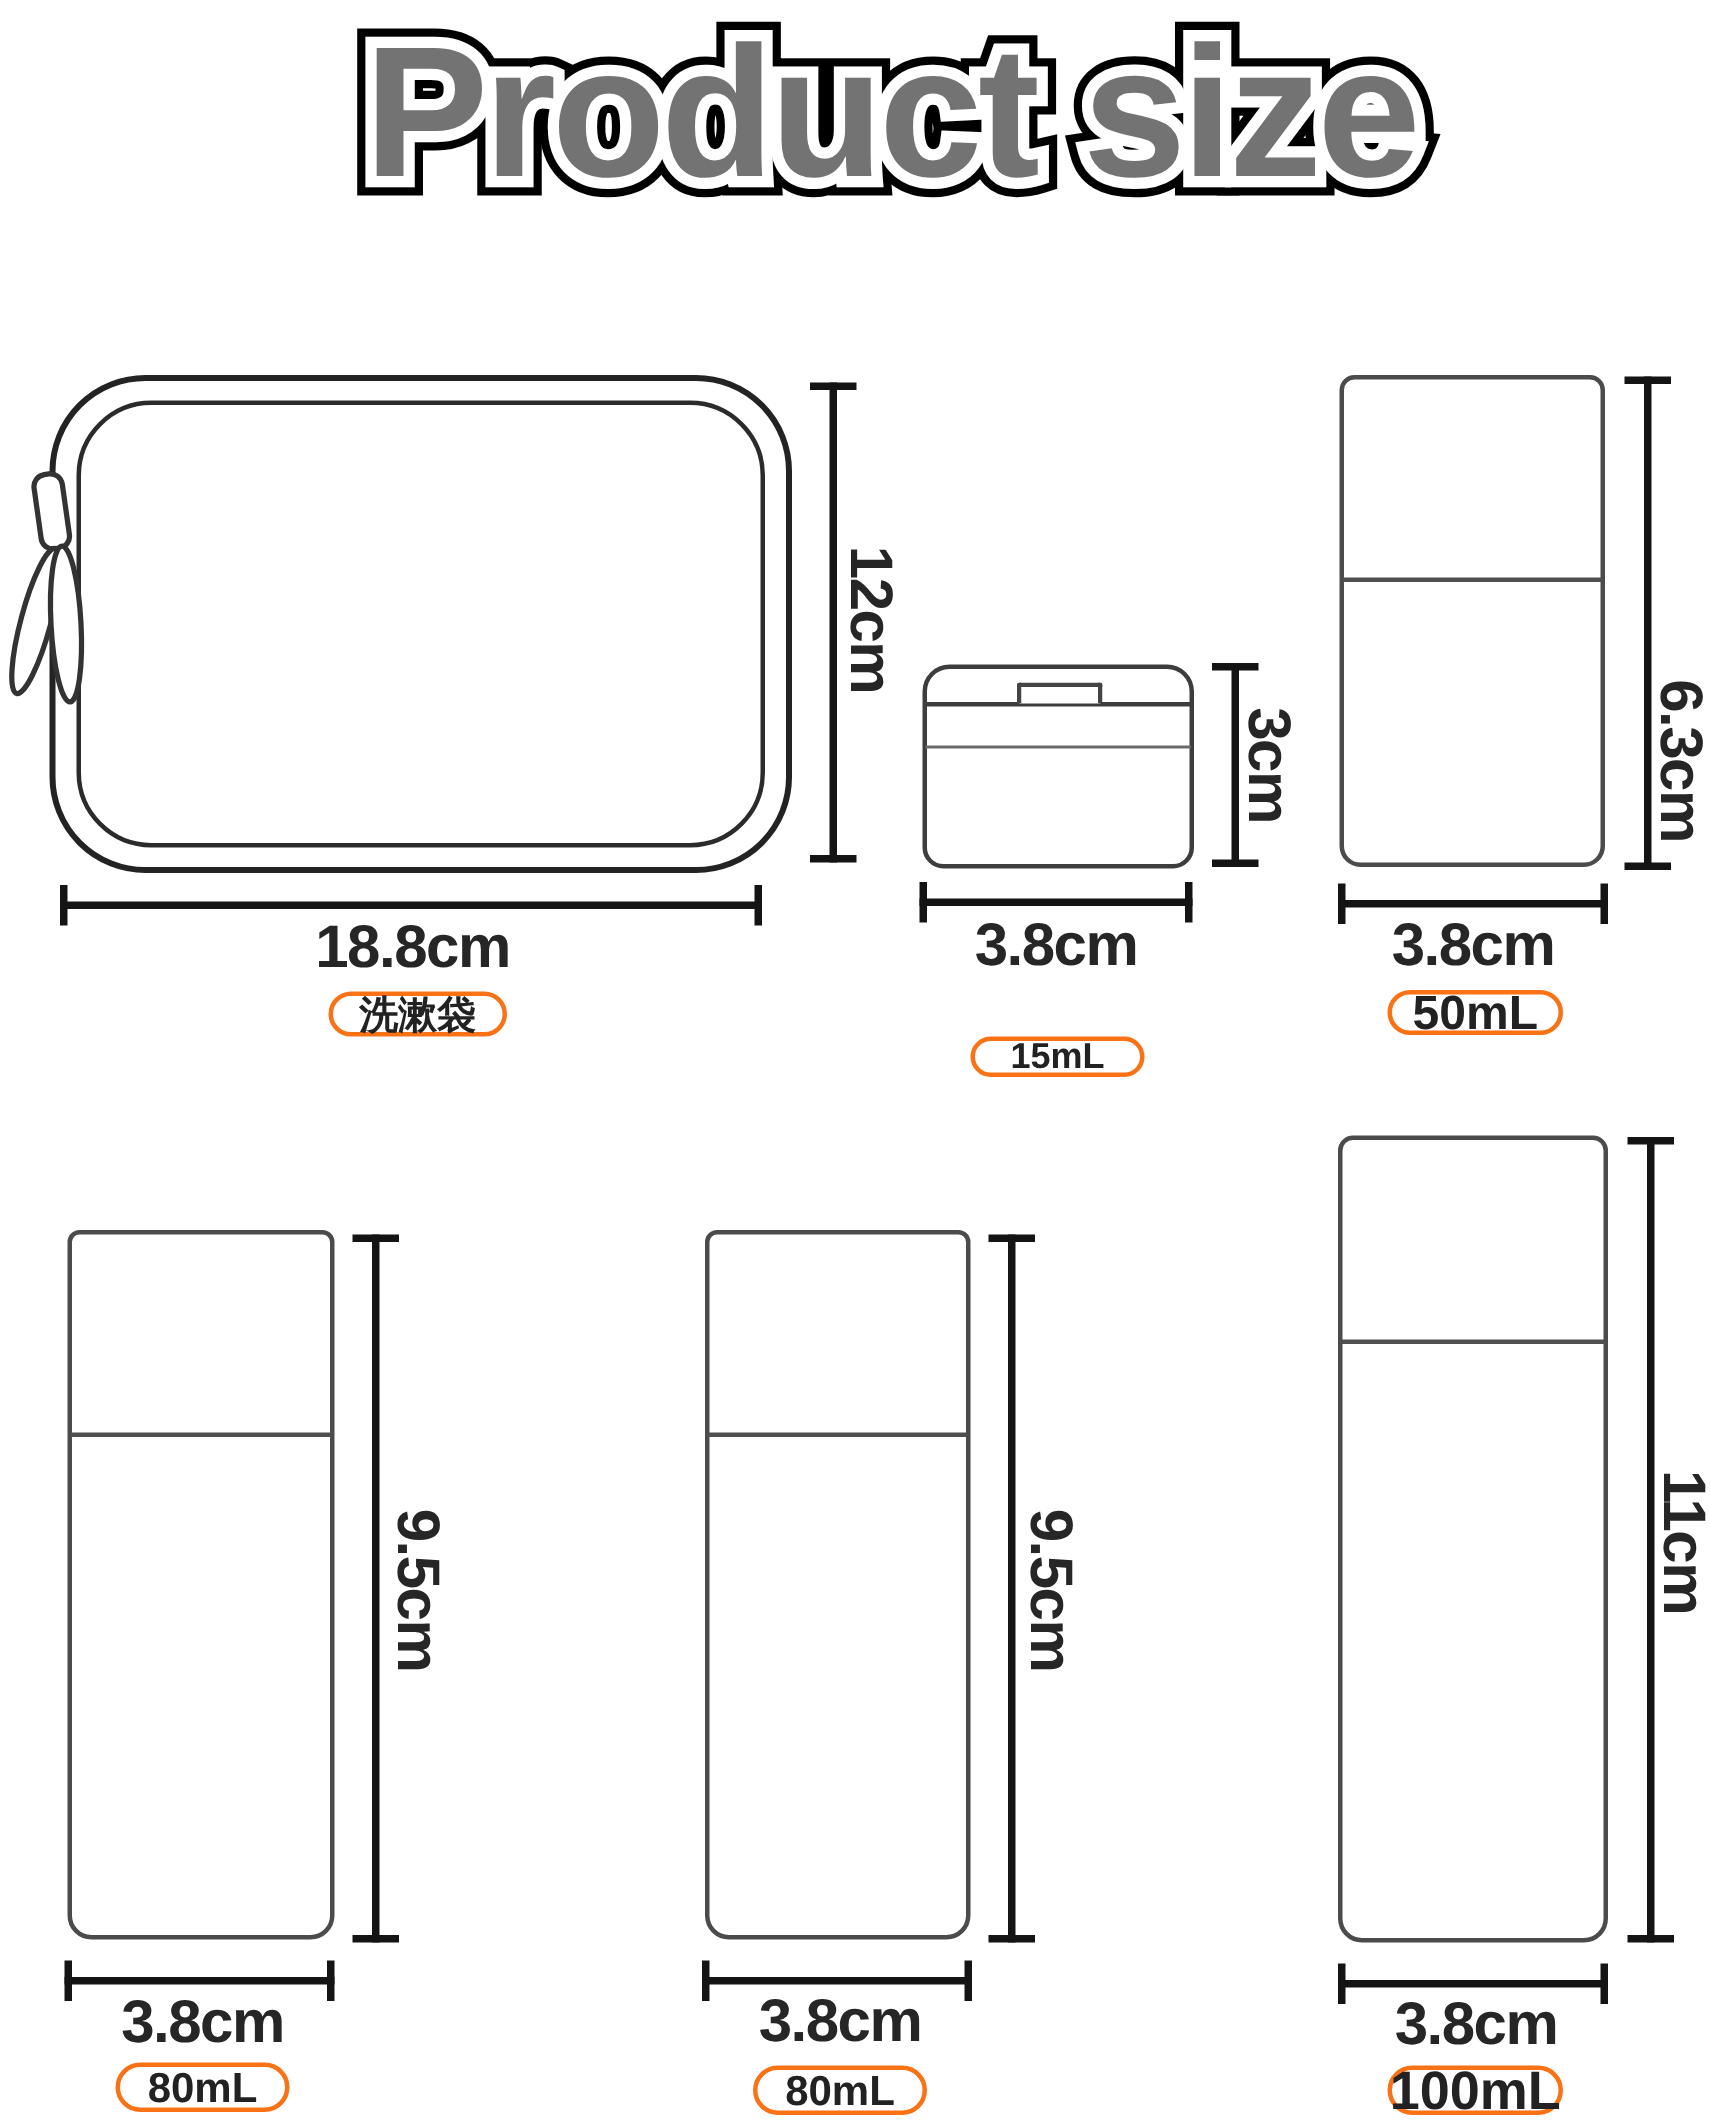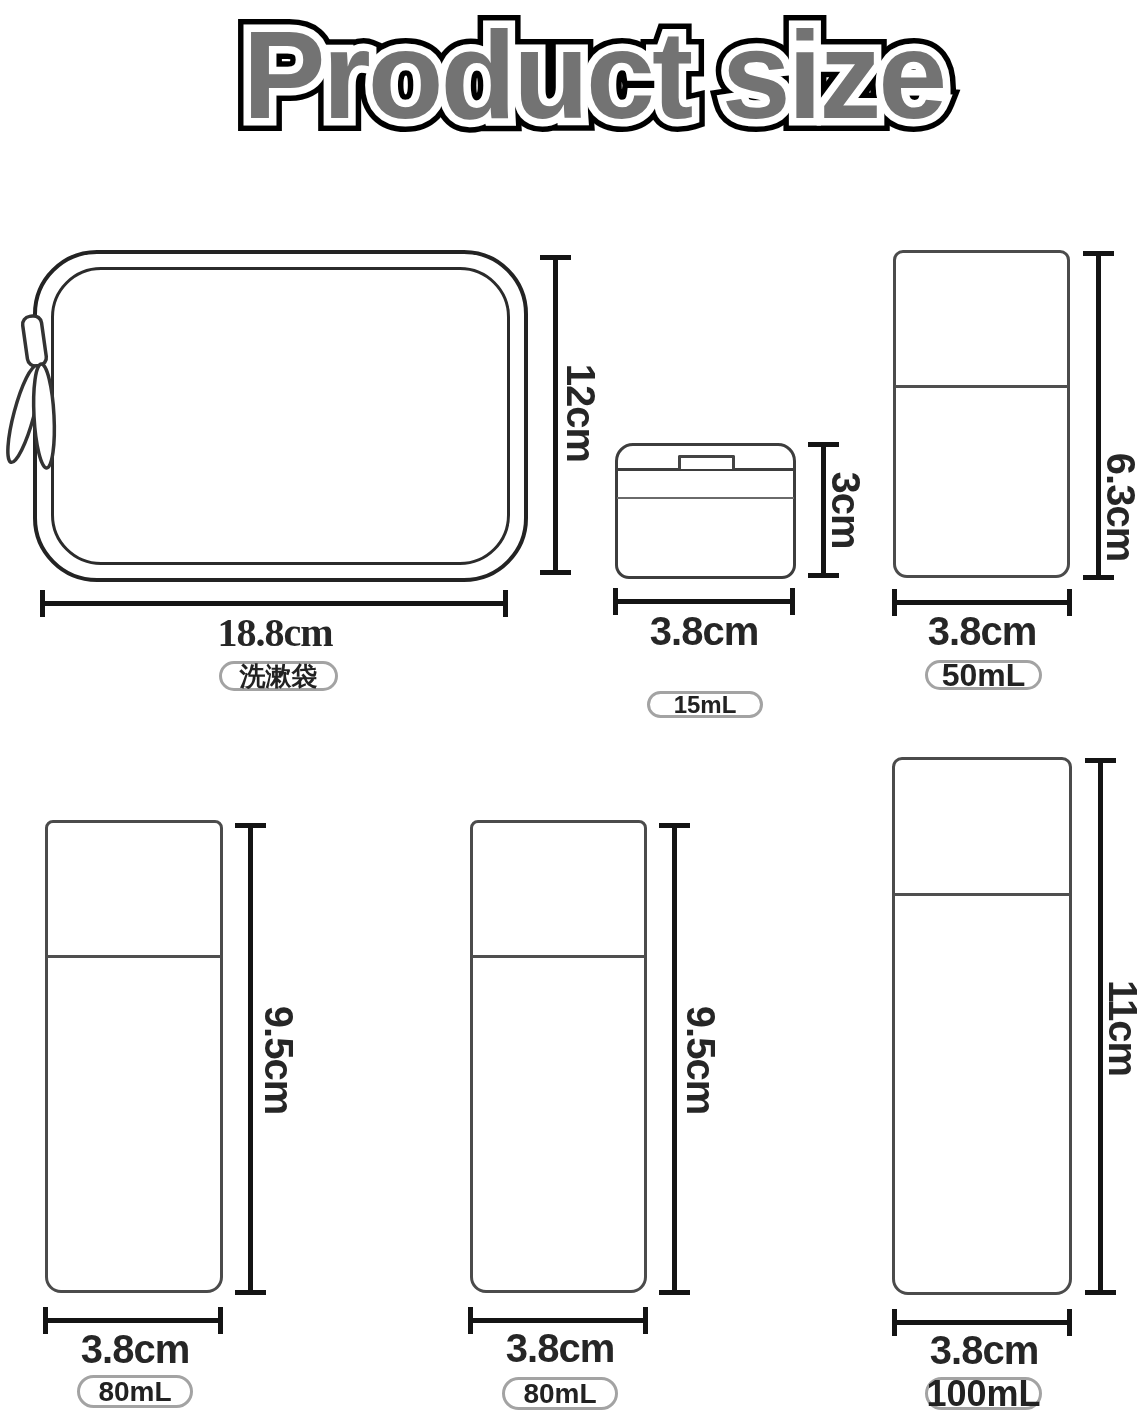"18.8cm" div.hlabel { font-family: Liberation Serif, serif -> none }
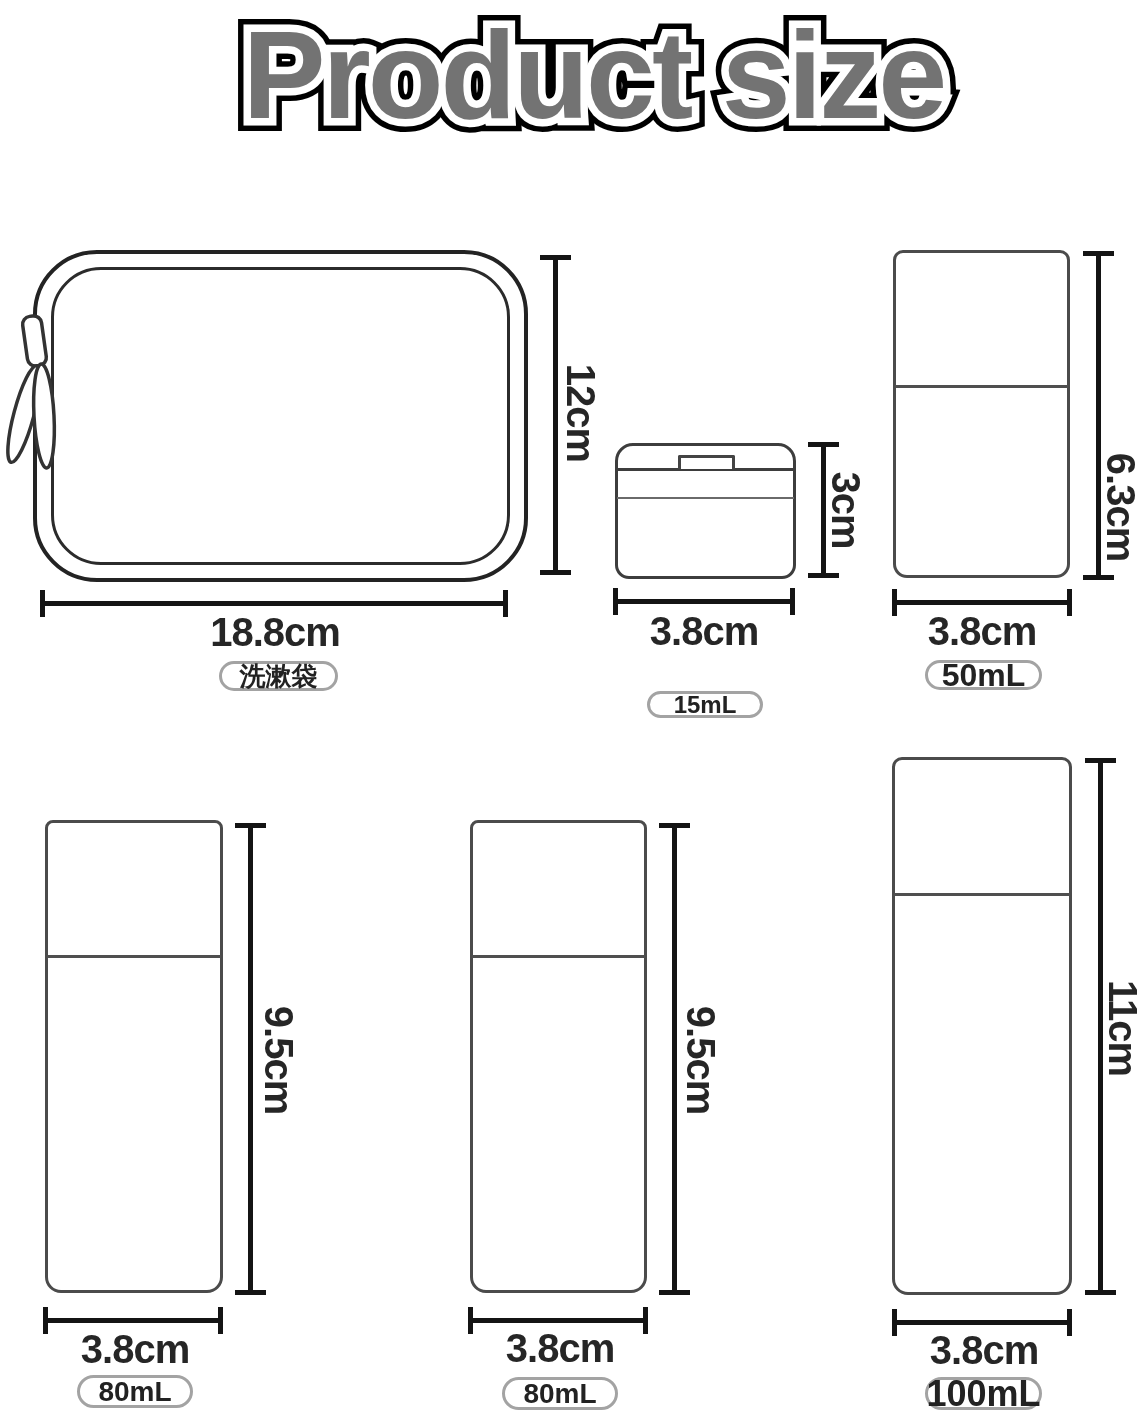"洗漱袋" .pill { border: 3px solid #a3a3a3 -> 3px solid #f97316 }
